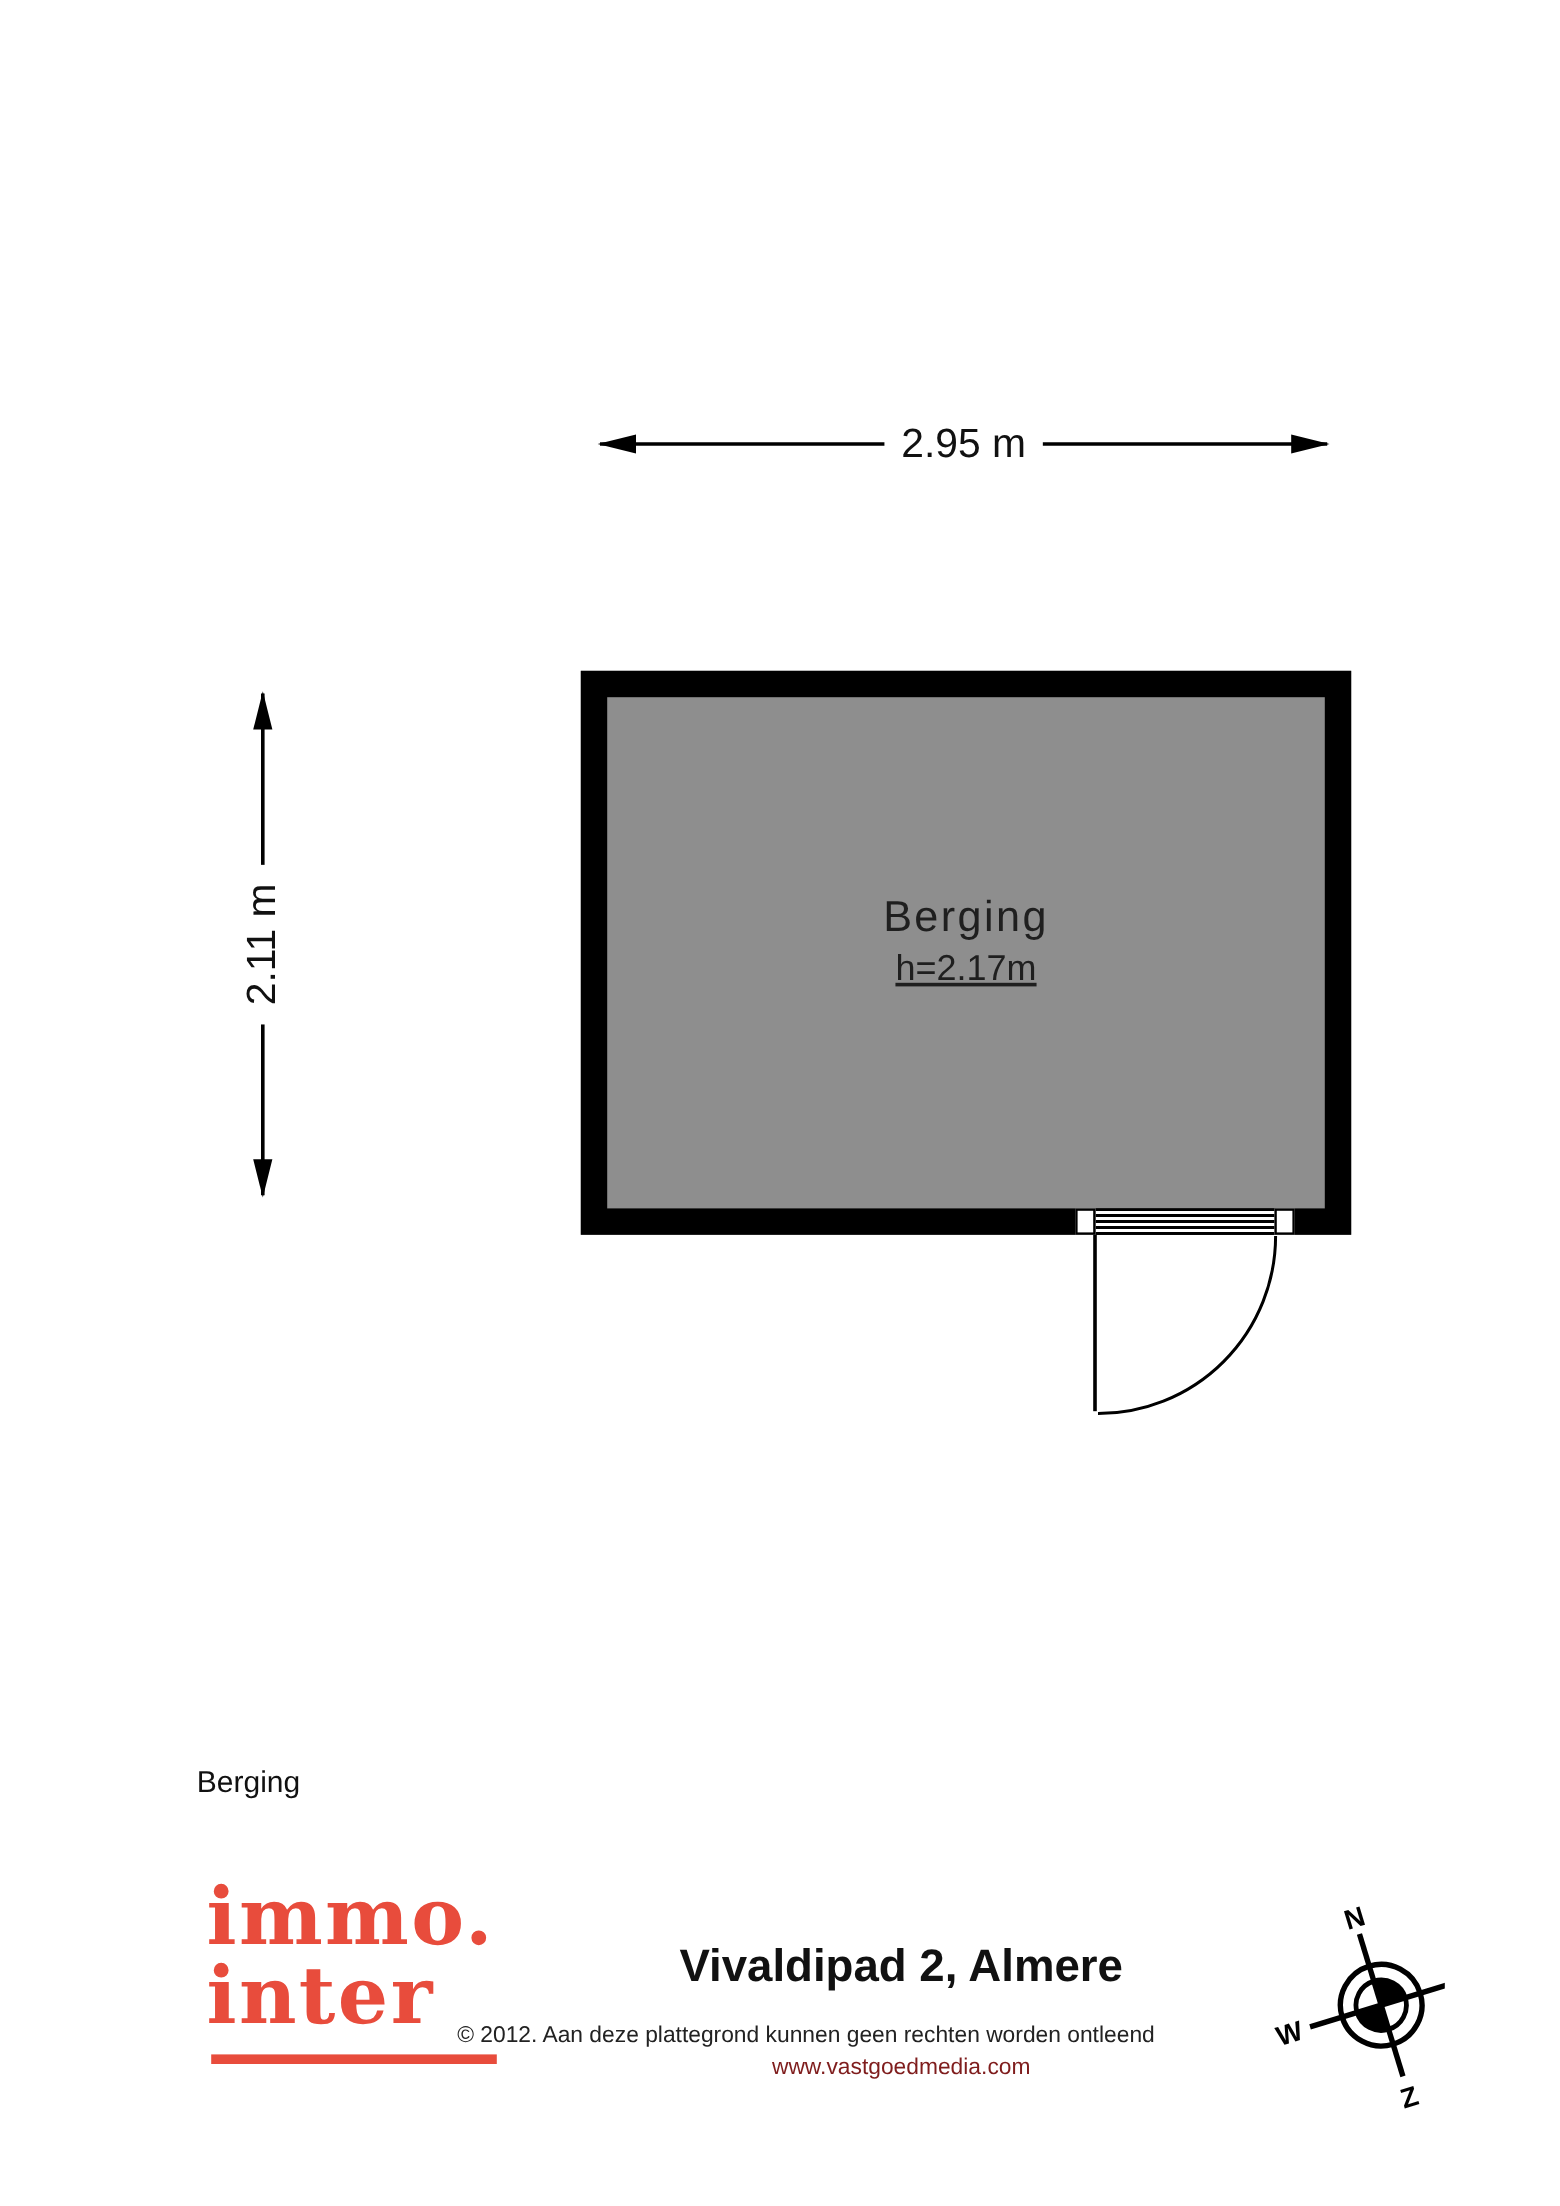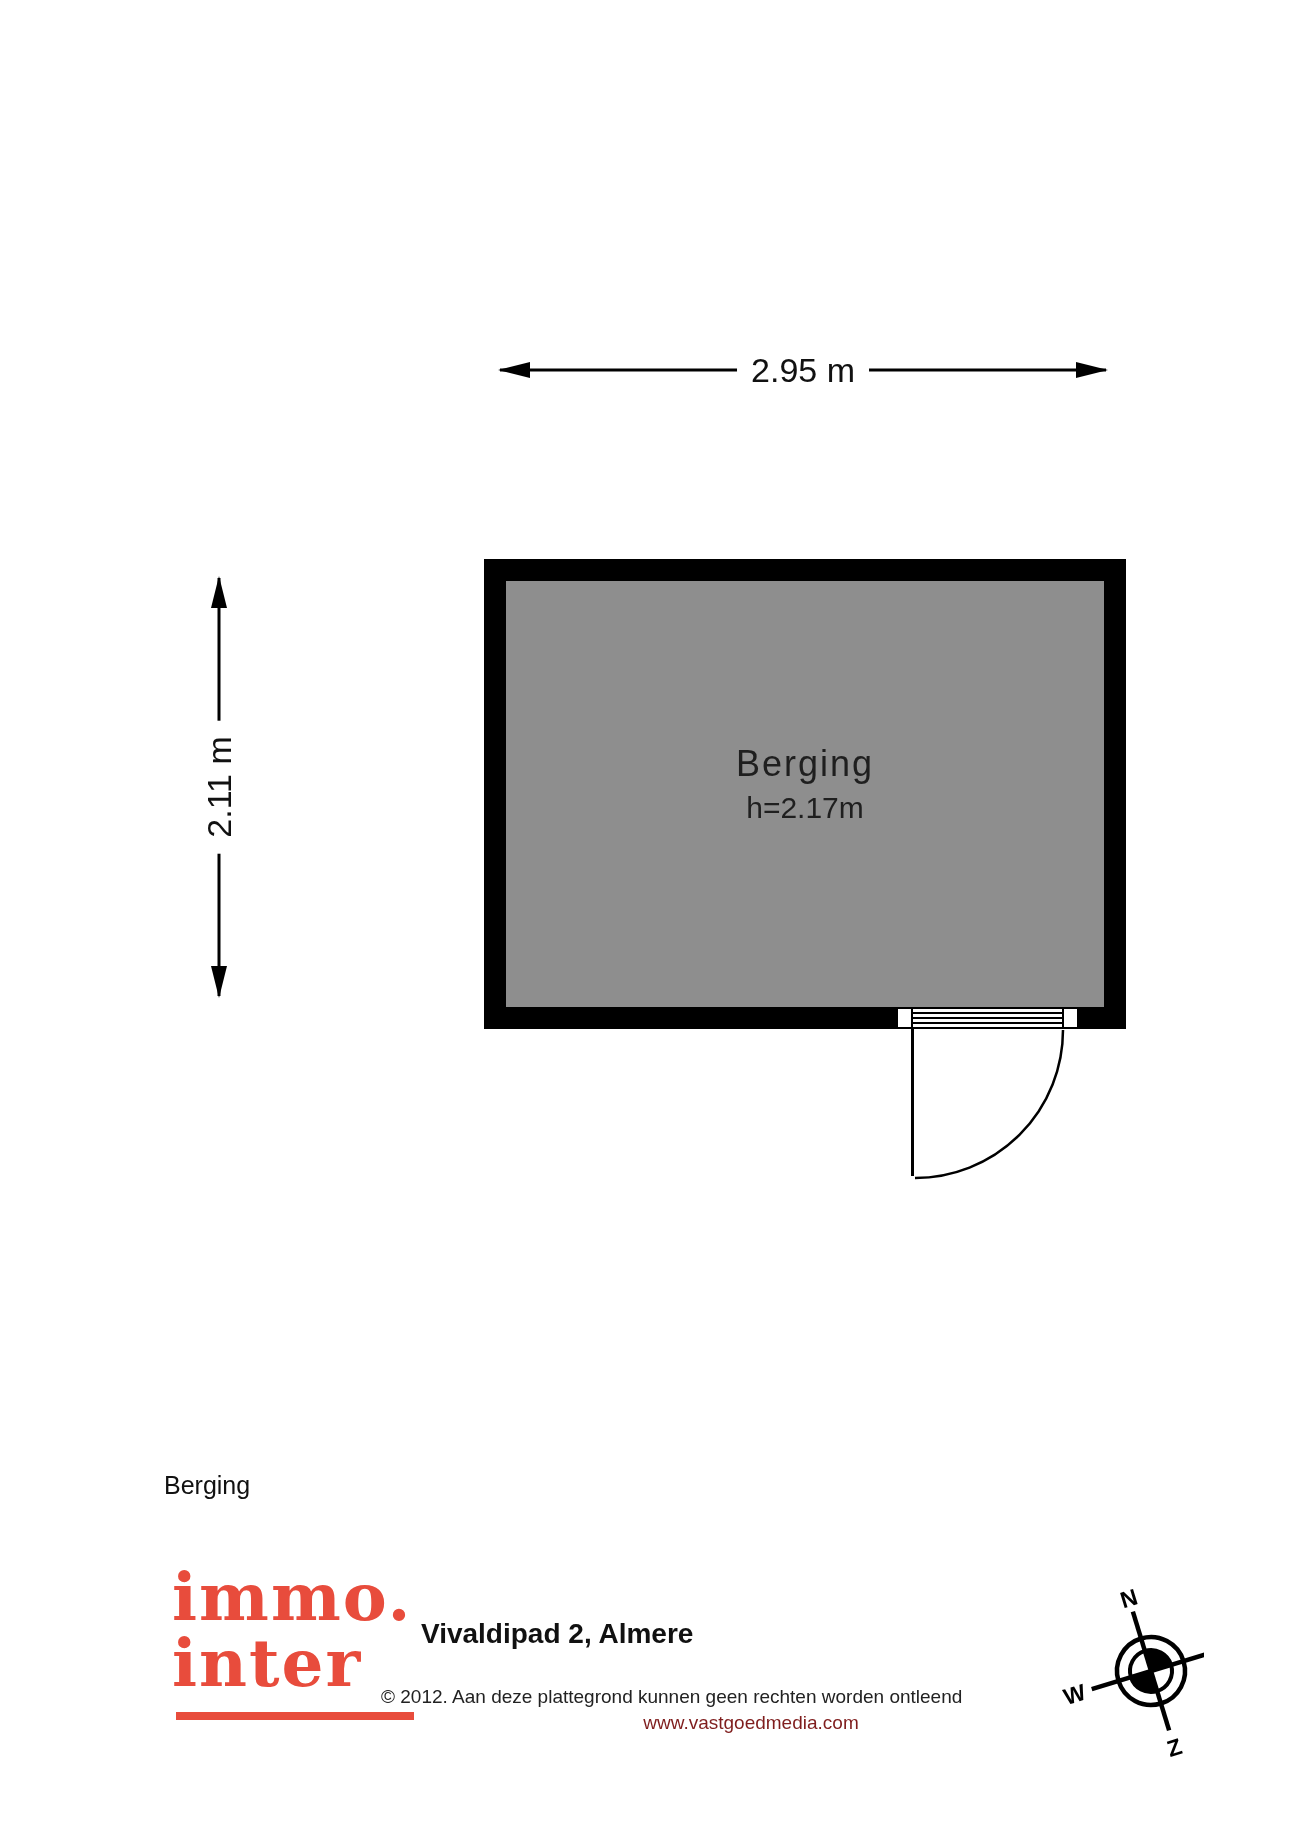"h=2.17m" .room-height { text-decoration: none -> underline }
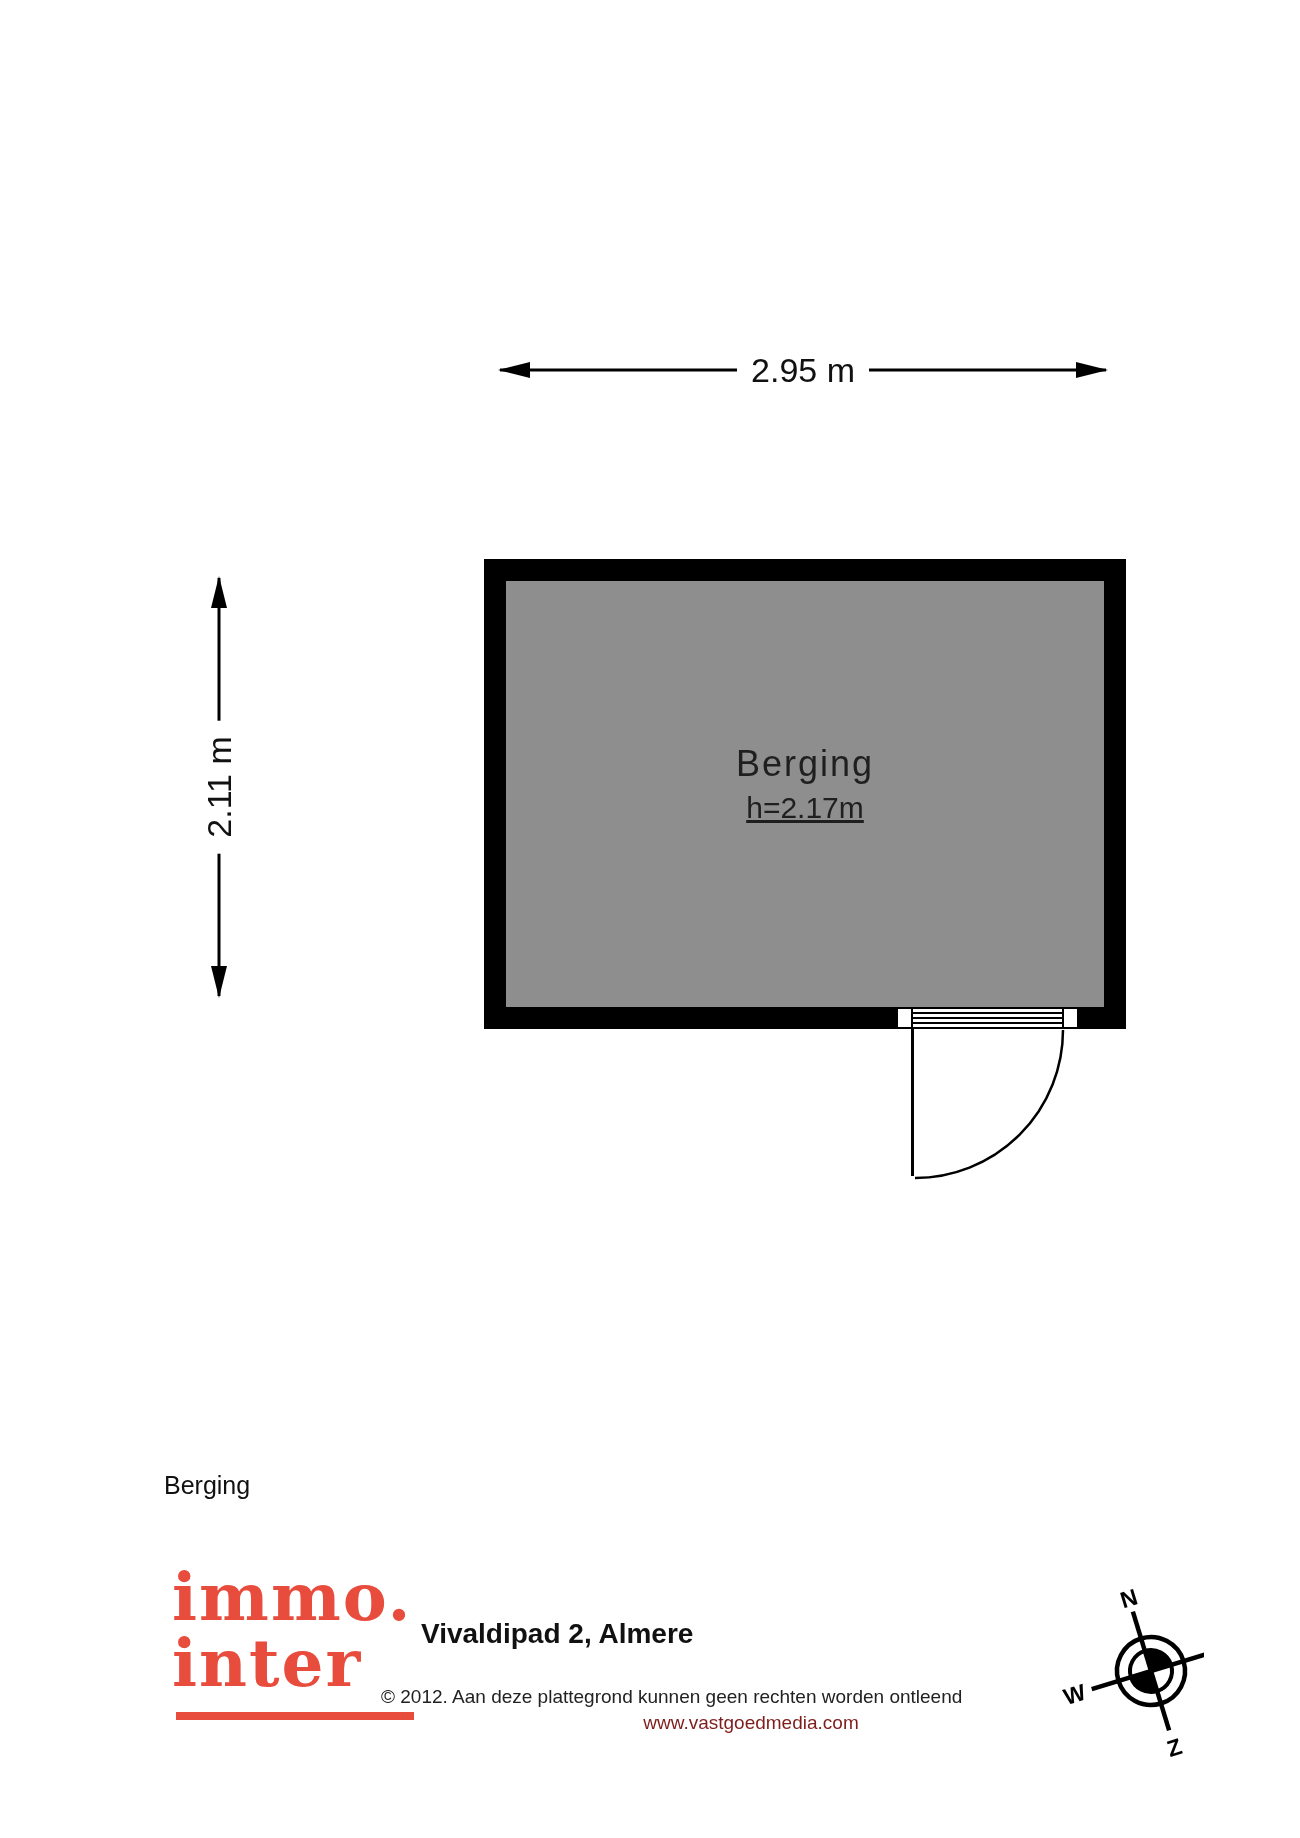"Vivaldipad 2, Almere" .address { font-size: 28px -> 38px; text-align: left -> center }
